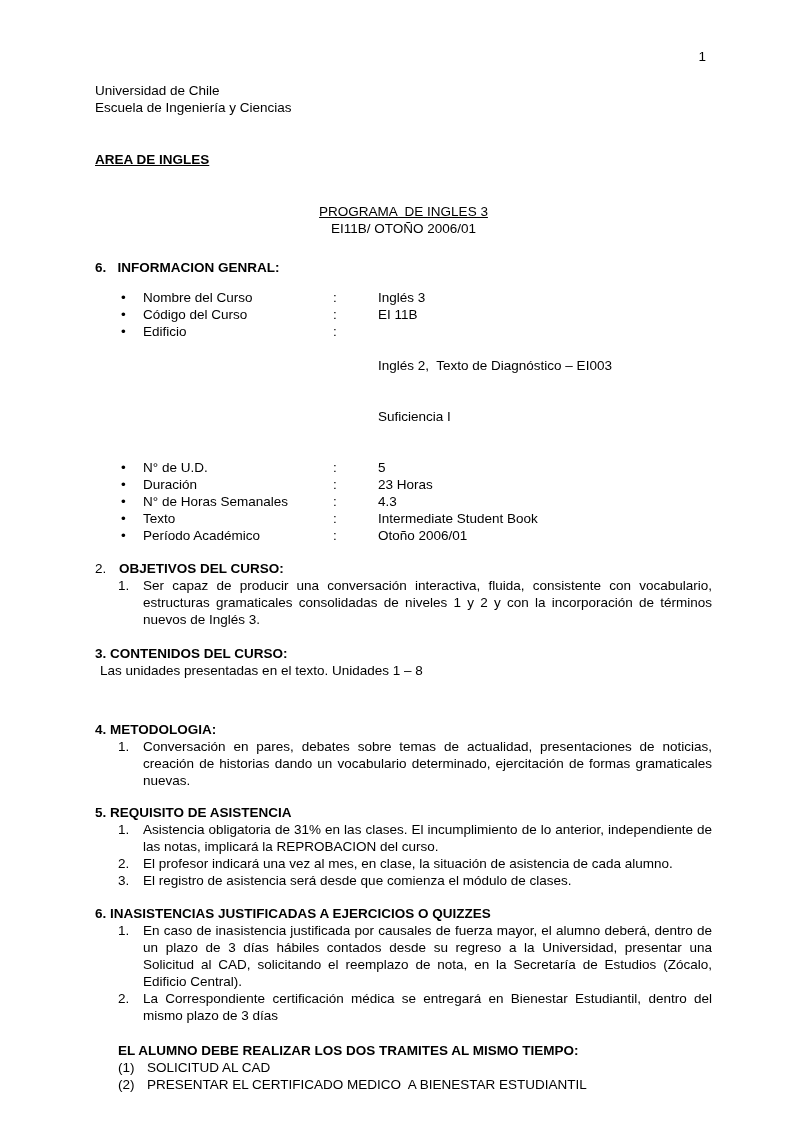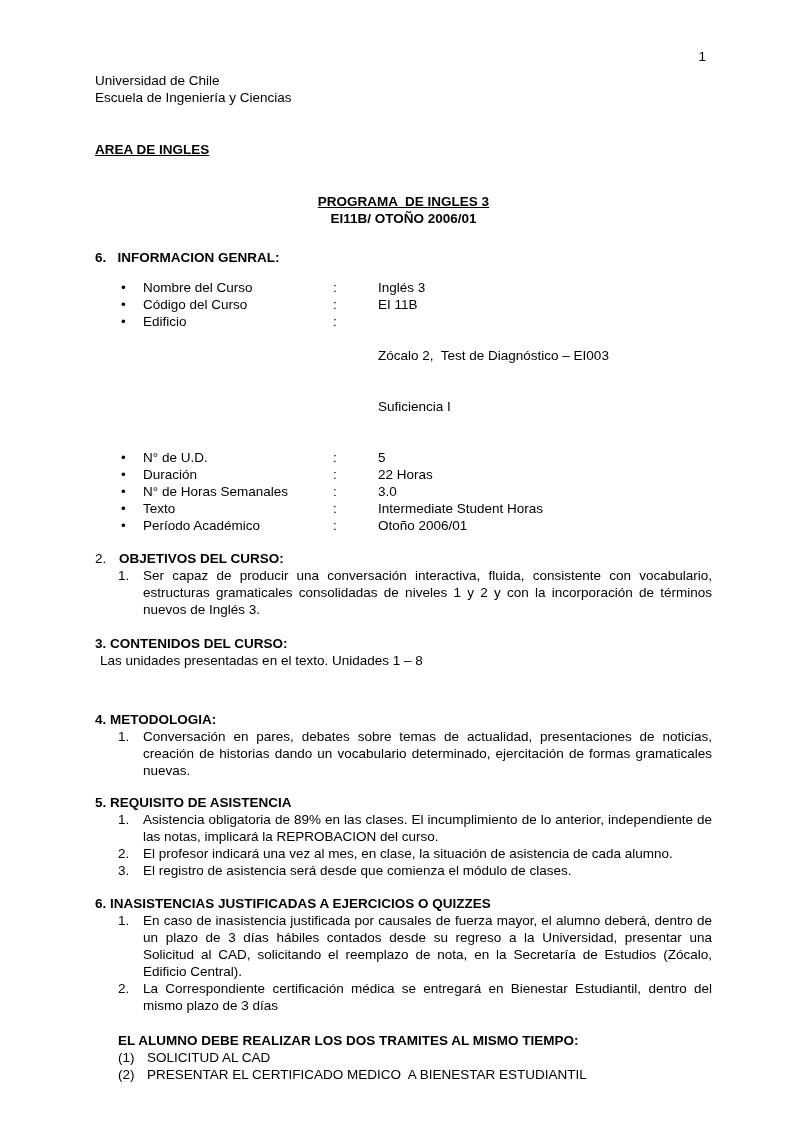"Universidad de Chile" .content { top: 72px -> 82px }
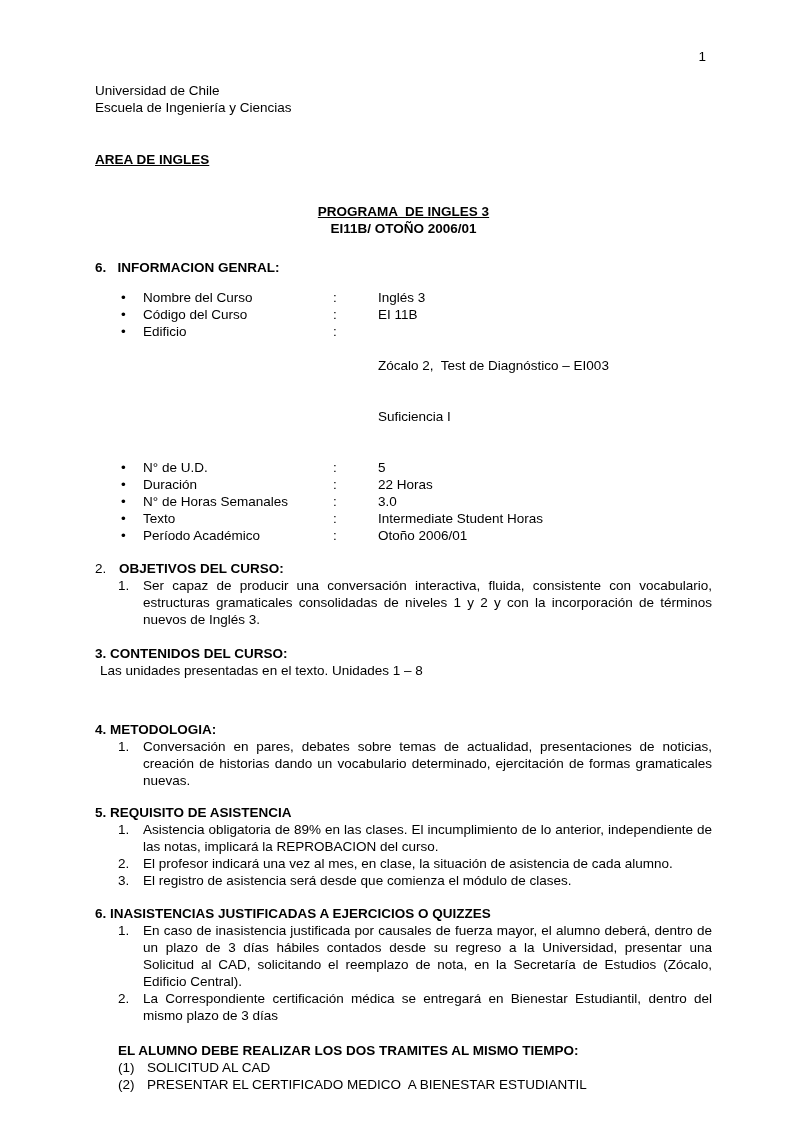"PROGRAMA DE INGLES 3" .doc-title { font-weight: bold -> normal }
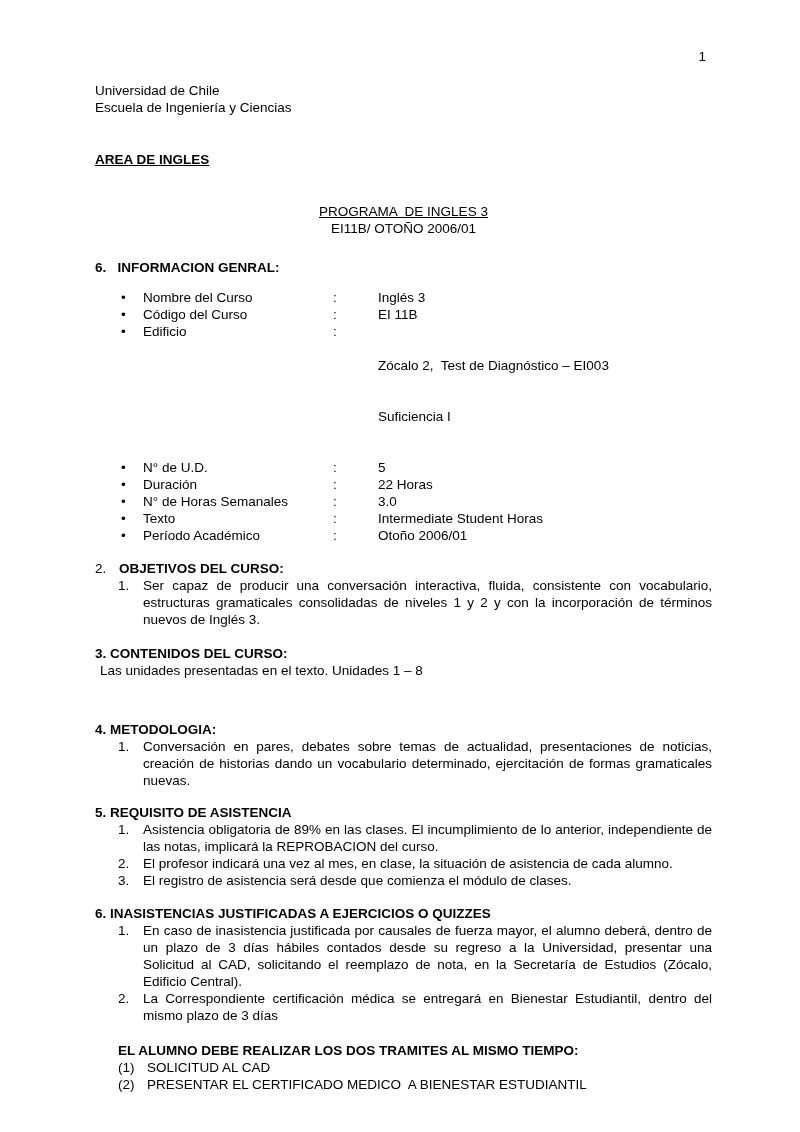"Zócalo 2, Test de Diagnóstico" div { text: Zócalo 2,  Test -> Inglés 2,  Texto }
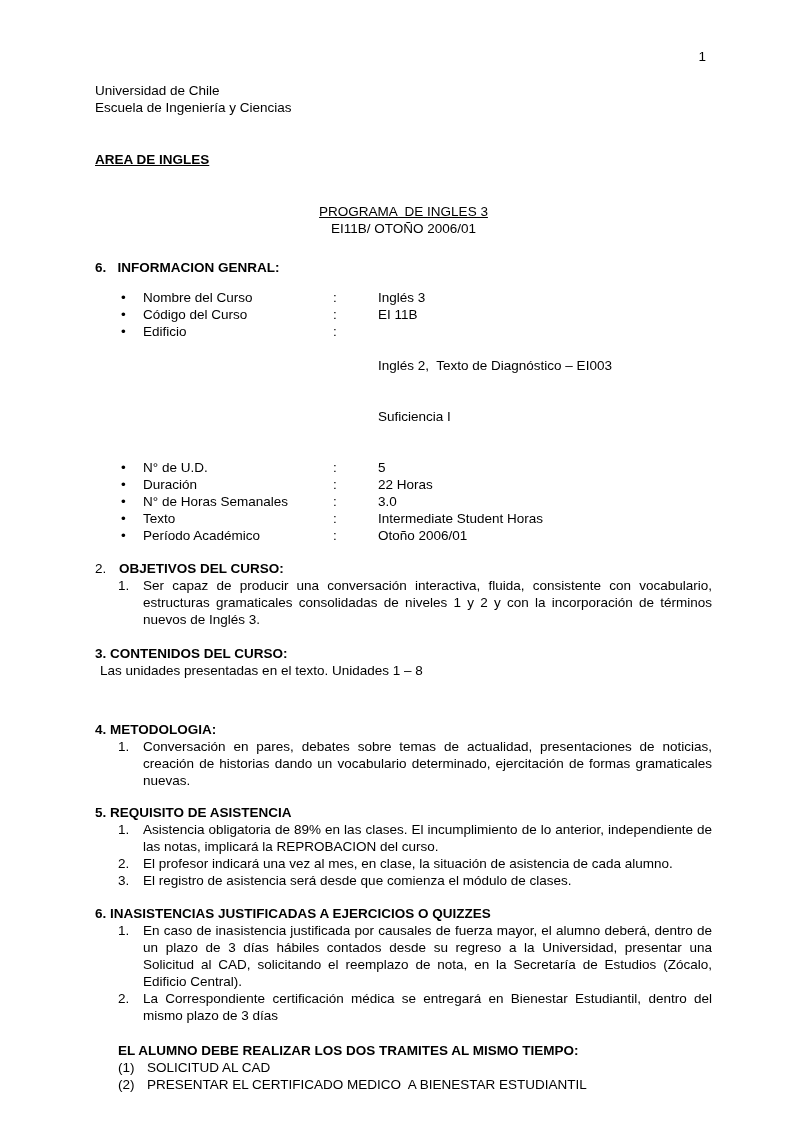"22 Horas" span.cell { text: 22 -> 23 }
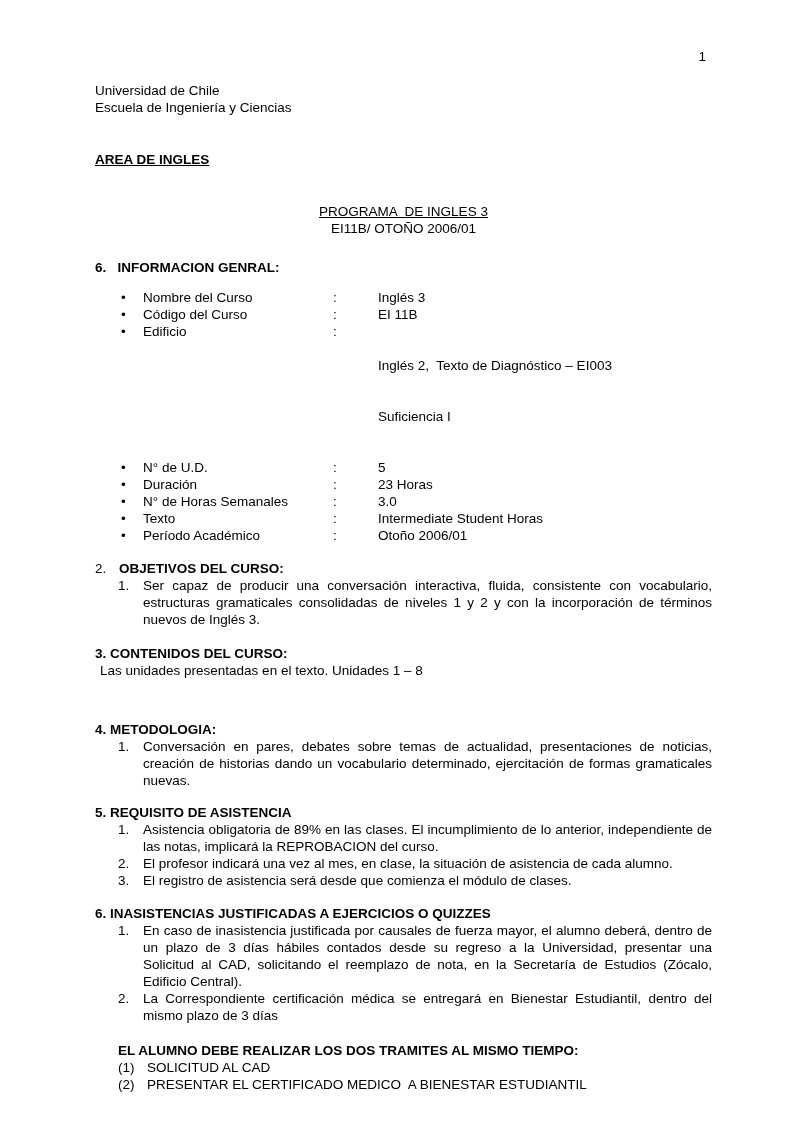"3.0" span.cell { text: 3.0 -> 4.3 }
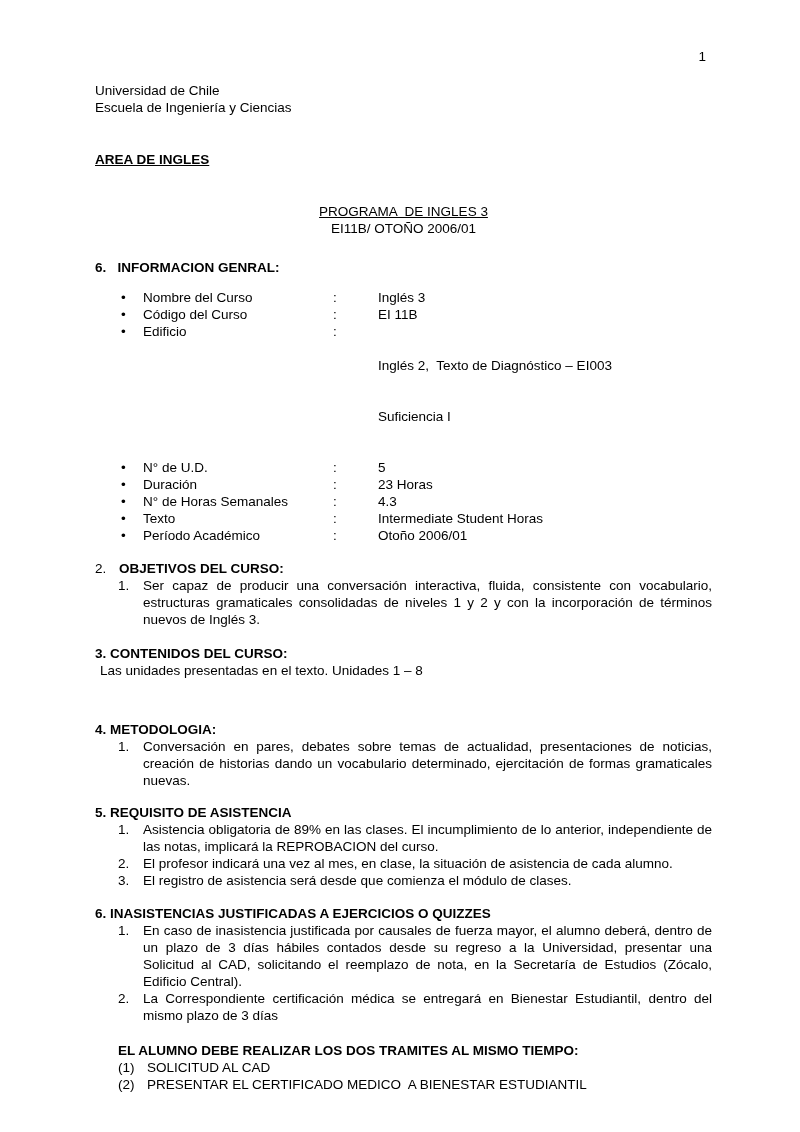"Intermediate Student Horas" span.cell { text: Horas -> Book }
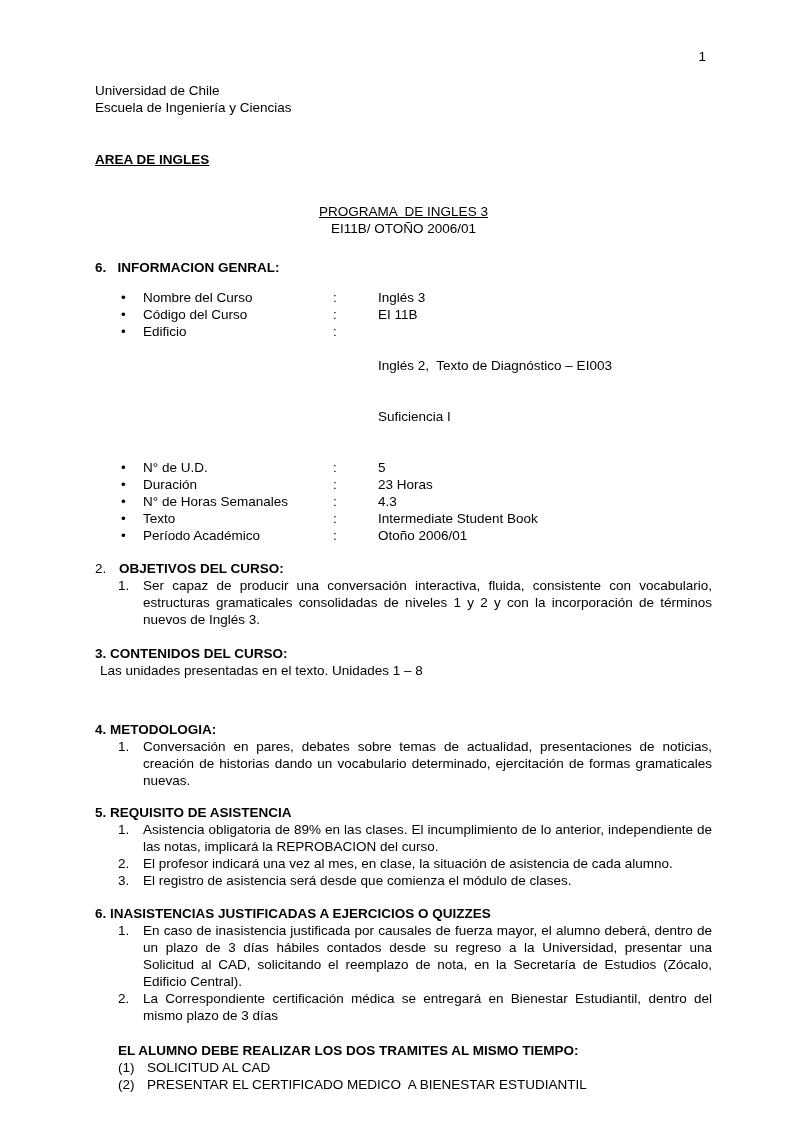"Asistencia obligatoria de 89% en" span.txt { text: 89% -> 31% }
